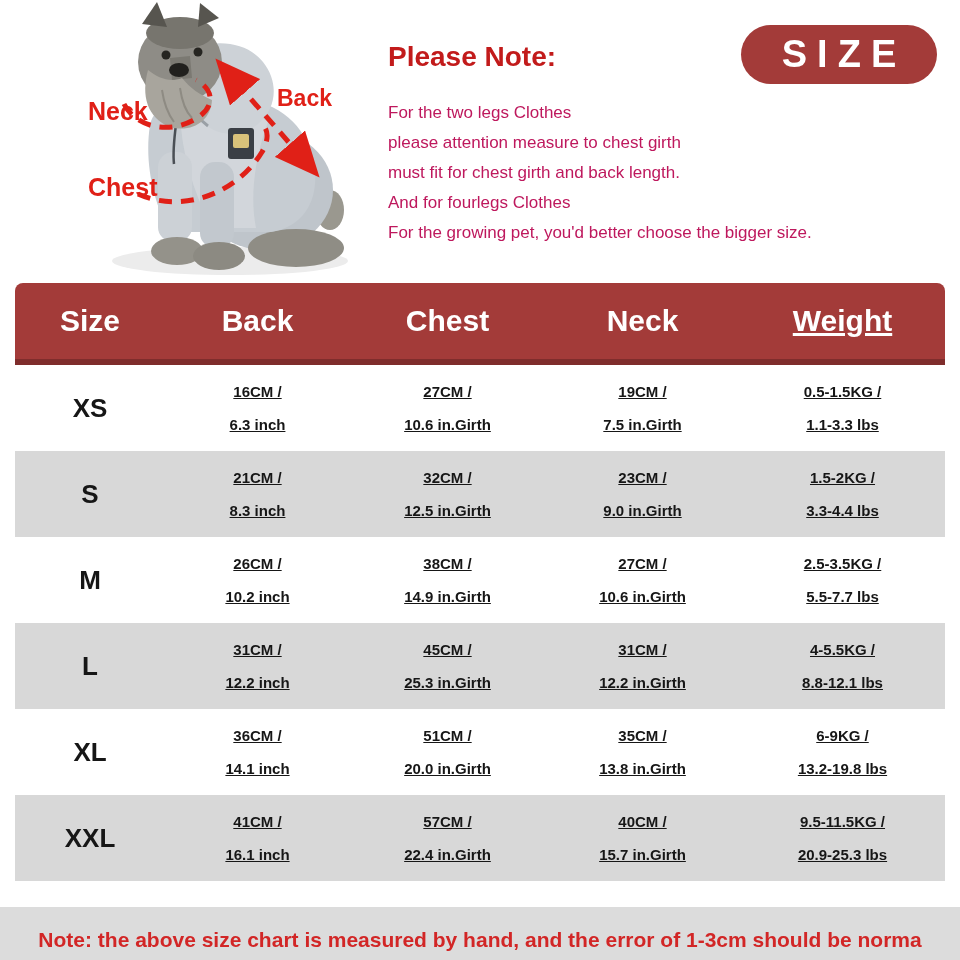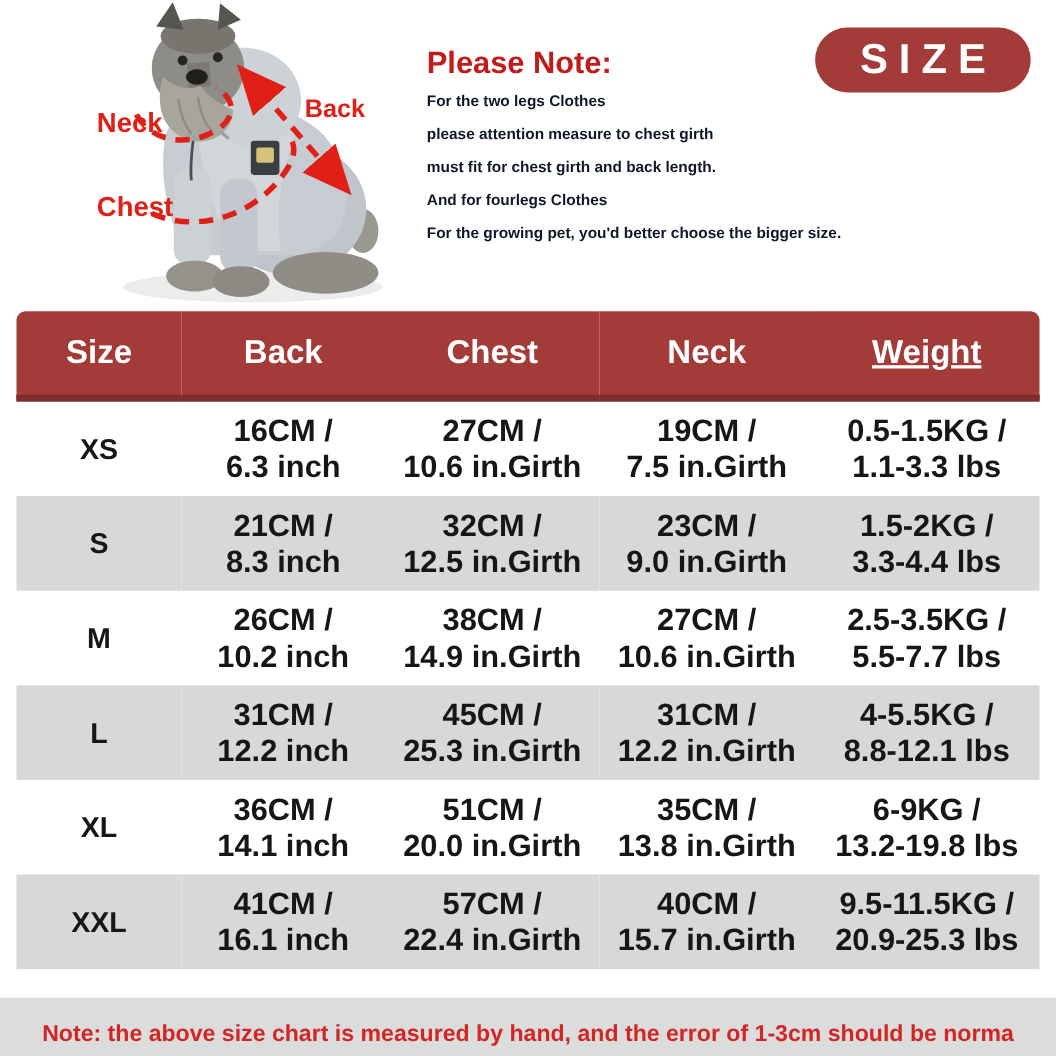"Please Note:" .note-title { margin-bottom: 2px -> 24px }
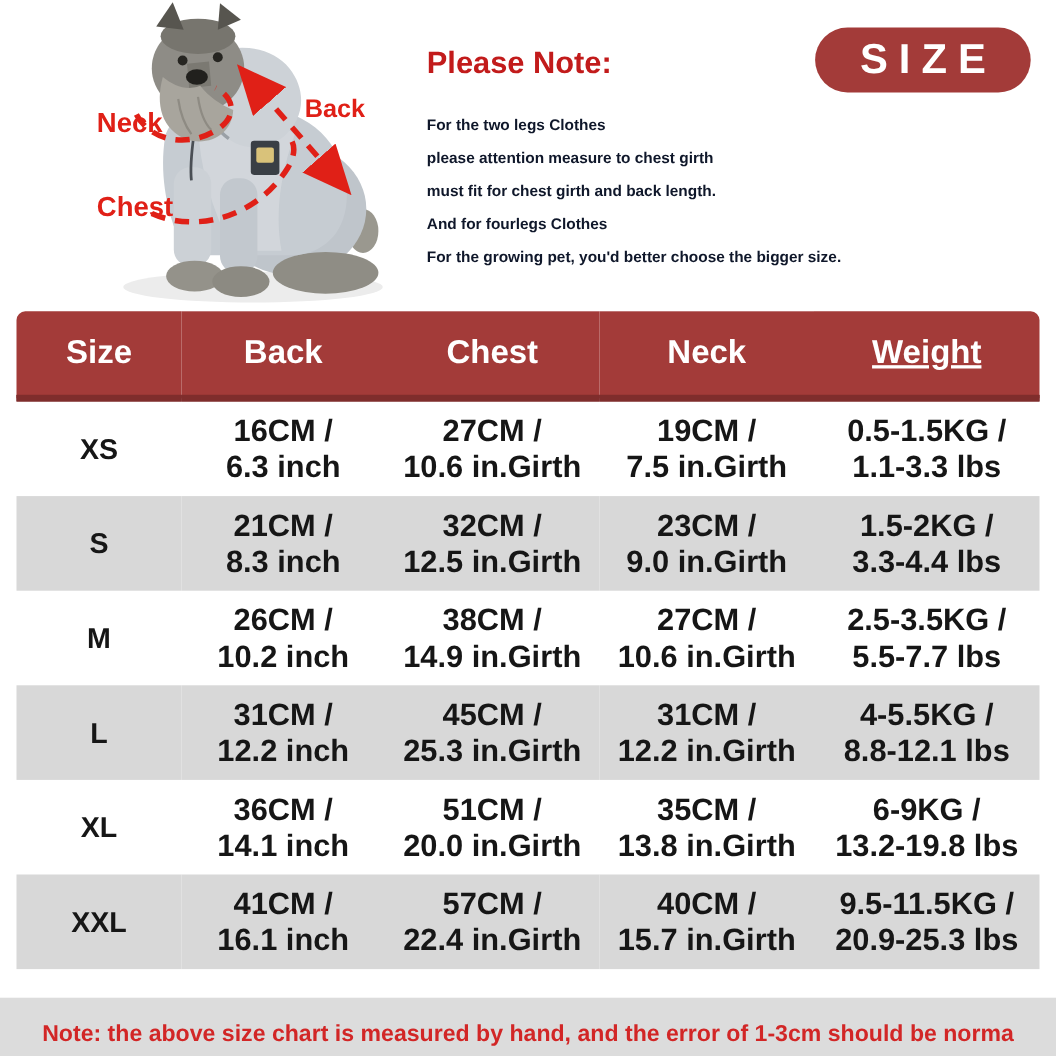"For the two legs Clothes" .note-line { color: #0f172a -> #be185d; font-size: 14px -> 17px; font-weight: bold -> normal }
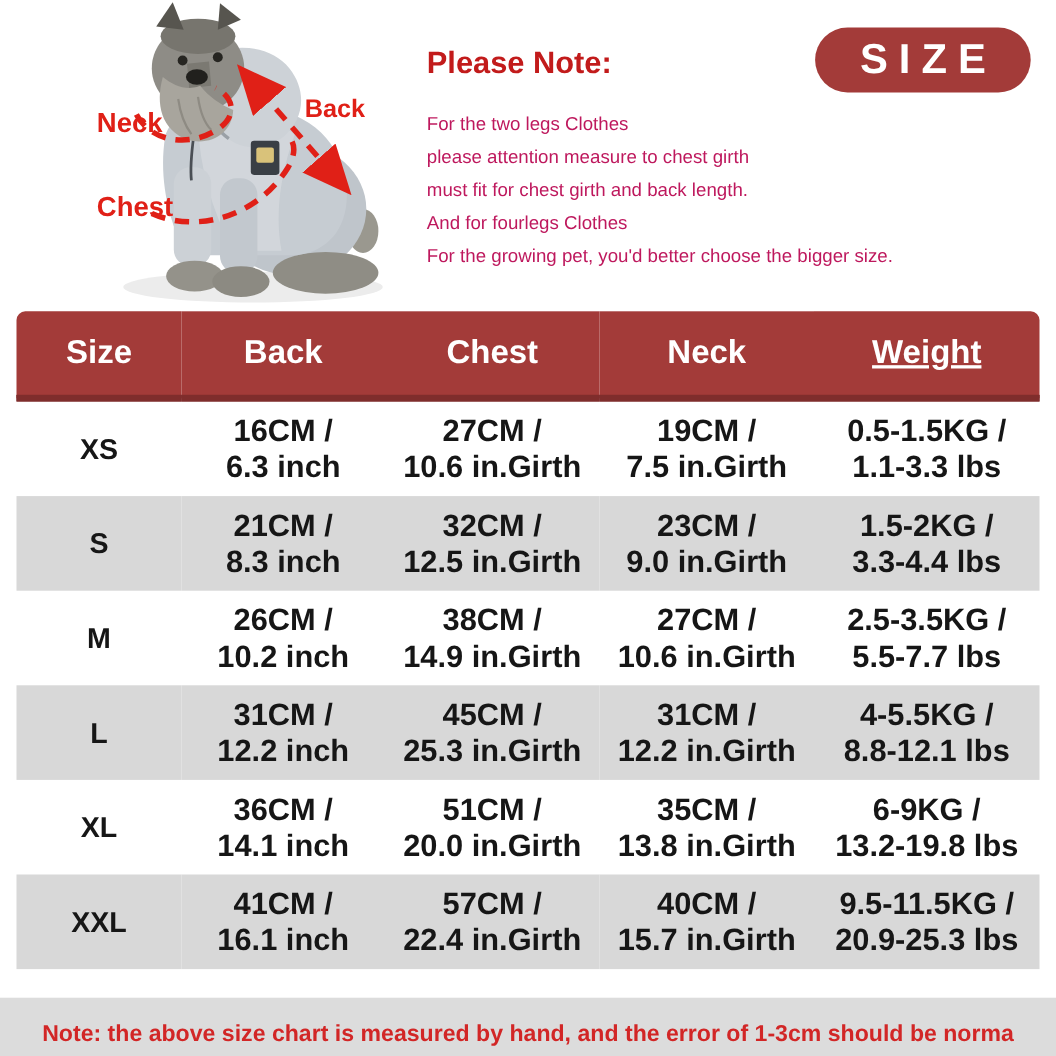"16CM /" .cell-line { font-size: 28px -> 15px; text-decoration: none -> underline }
